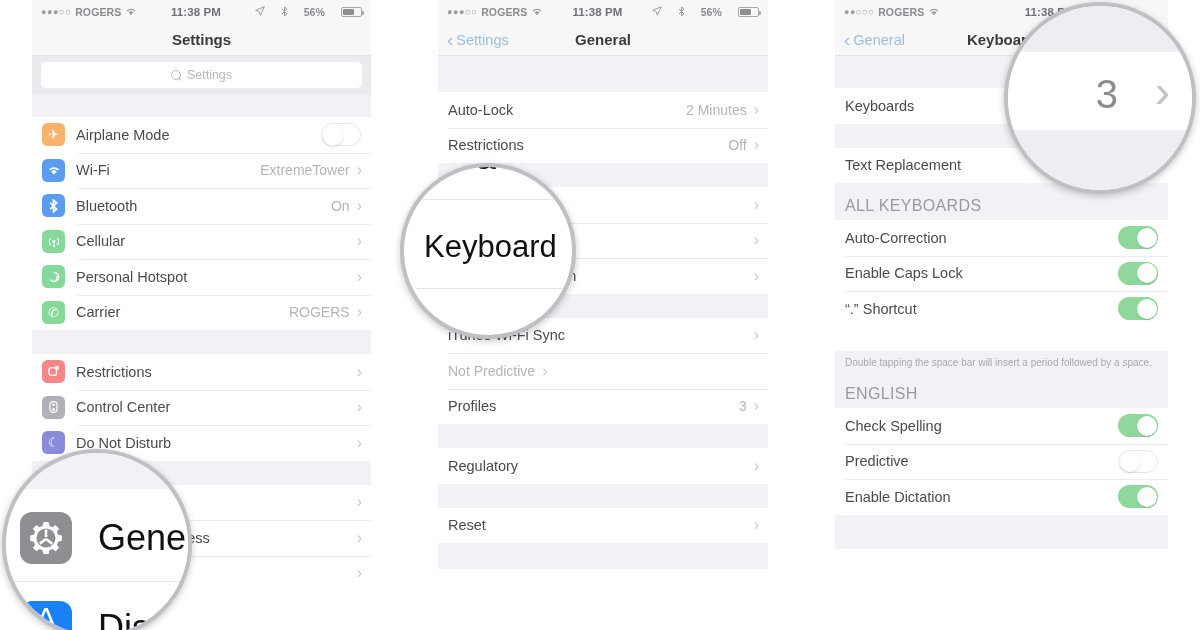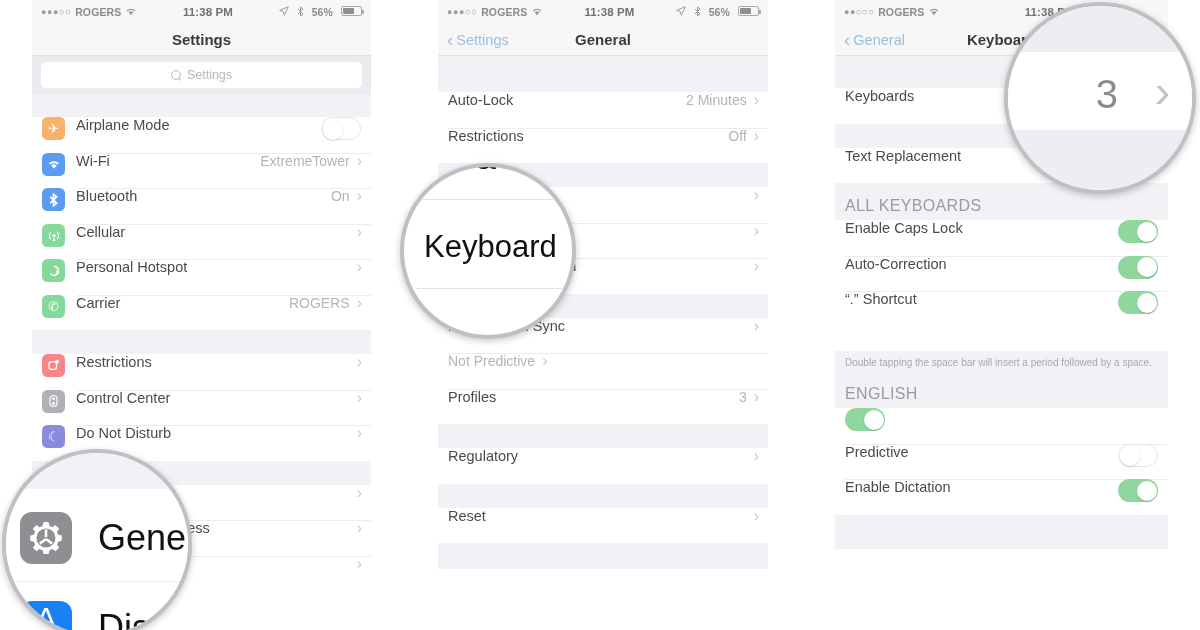"56%" .sb-right { align-items: flex-start -> center; gap: 8px -> 16px }
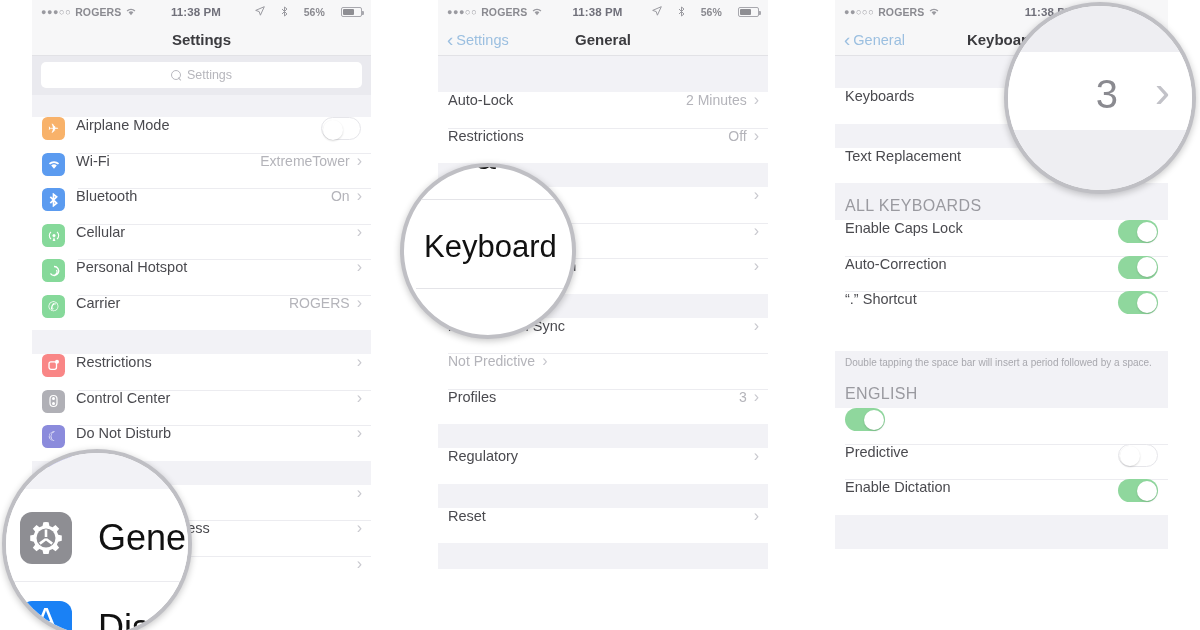"Auto-Lock" .row { align-items: flex-start -> center }
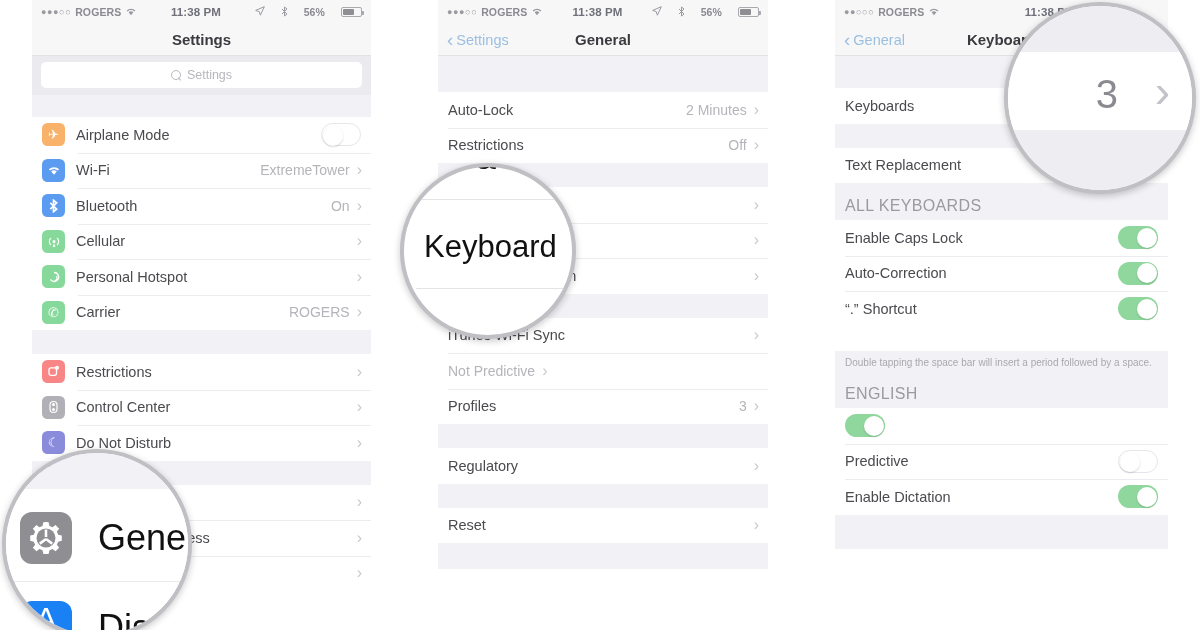"Enable Caps Lock" div.row { order: before "Auto-Correction" -> after "Auto-Correction" }
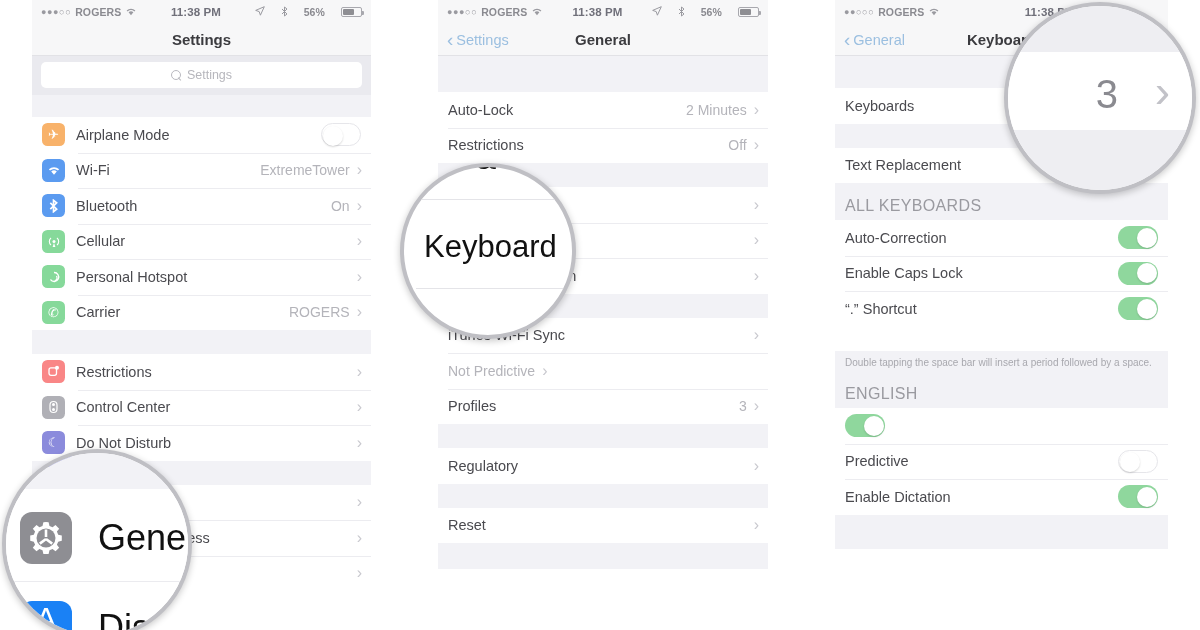"Check Spelling" span.row-label { html: none -> <span>Check Spelling</span> }
